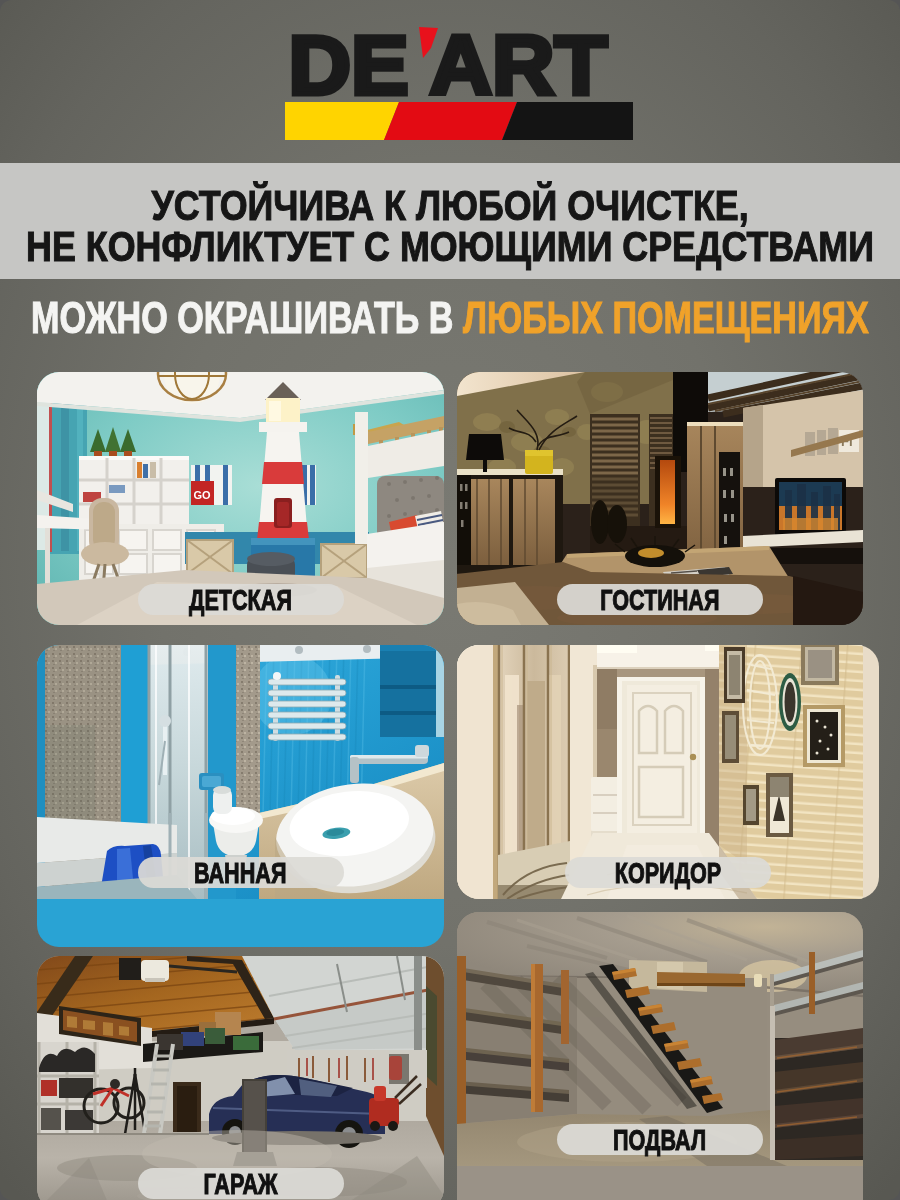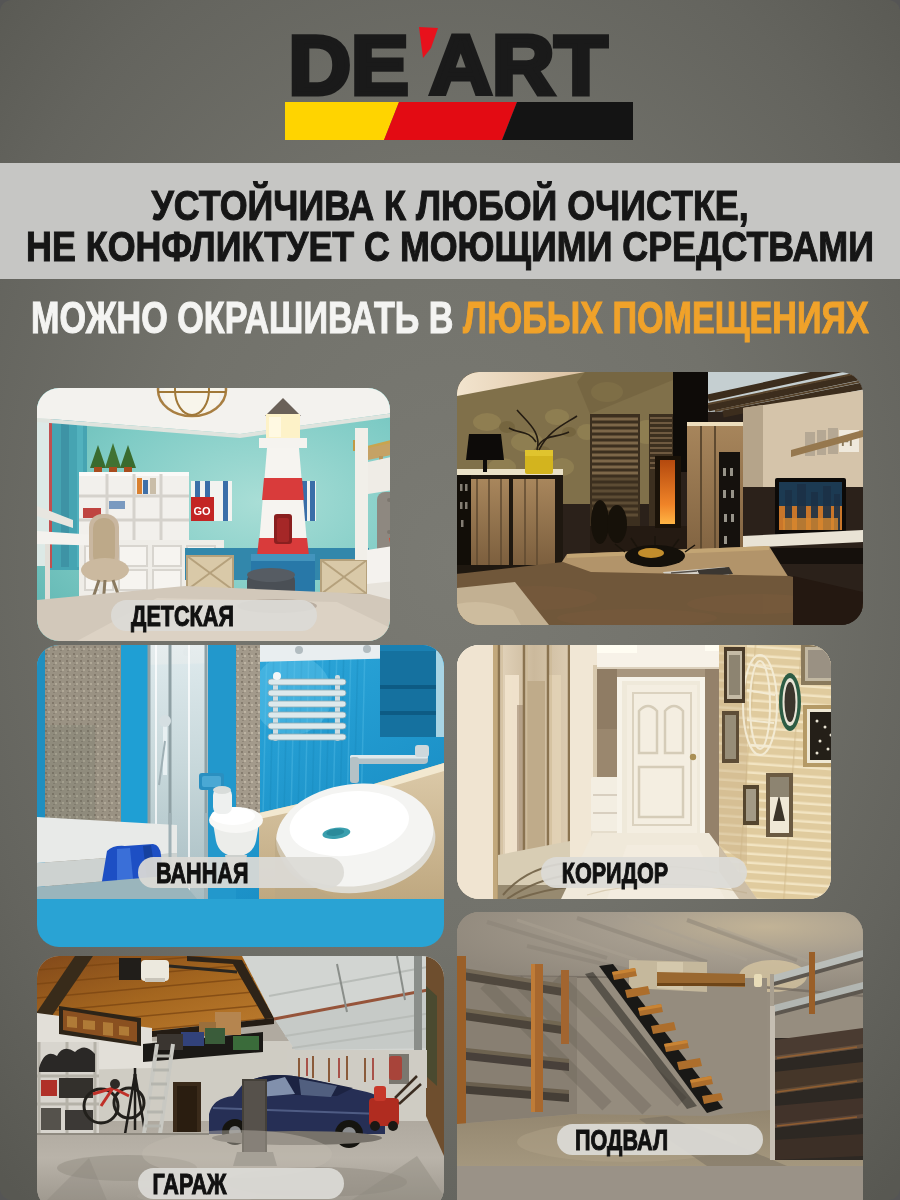"GO" div.ph { top: 388px -> 372px; width: 353px -> 407px }
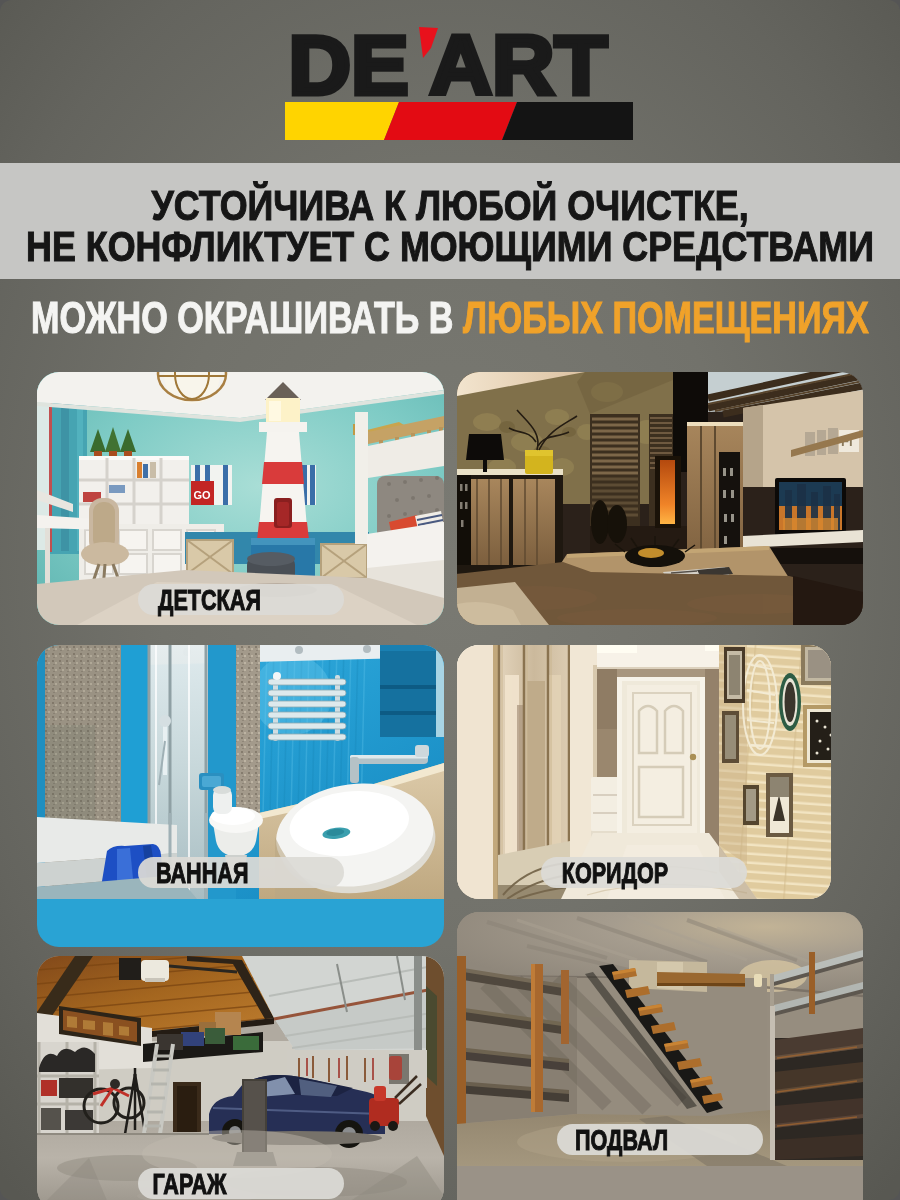"ДЕТСКАЯ" .pill { text-align: none -> center }
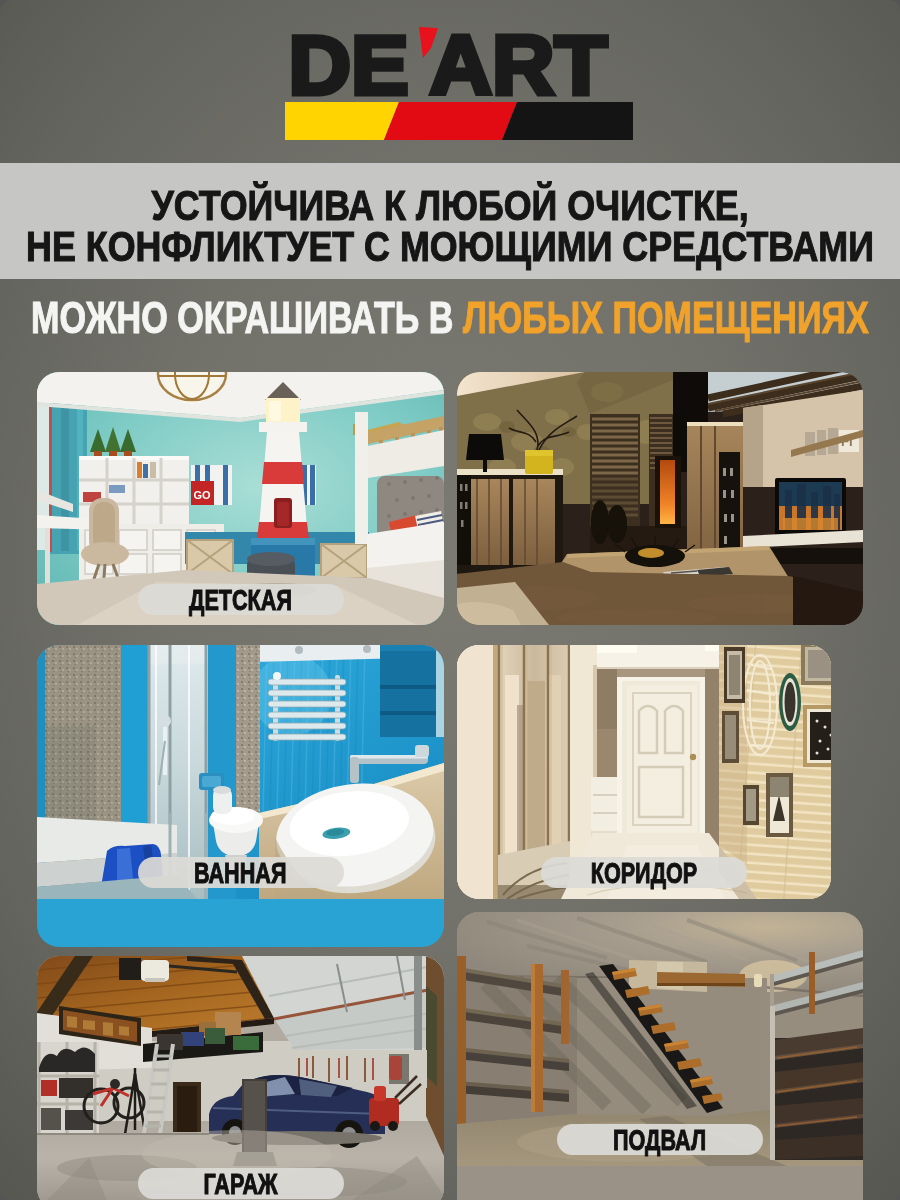"ГОСТИНАЯ" div.pill { html: none -> <div><span>ГОСТИНАЯ</span></div> }
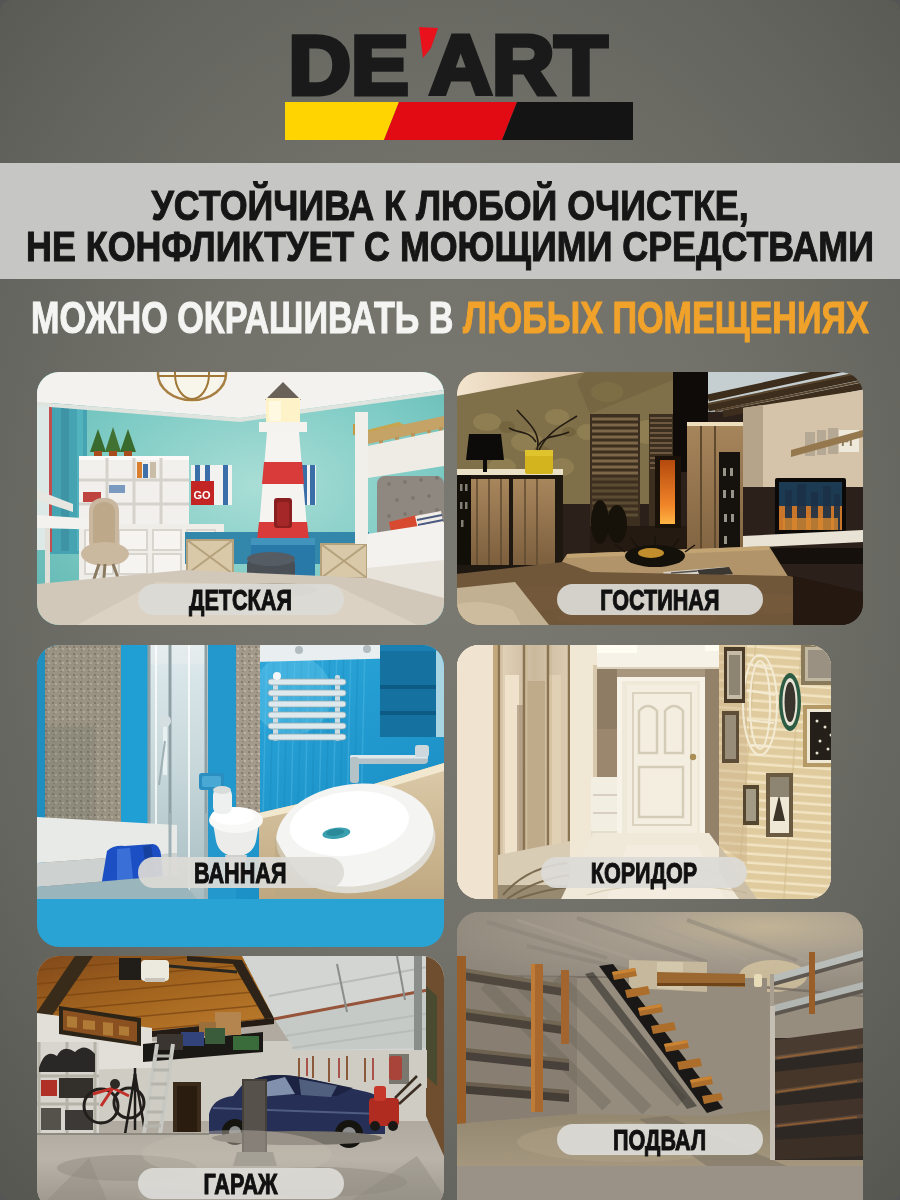"КОРИДОР" div.ph { width: 374px -> 422px }
